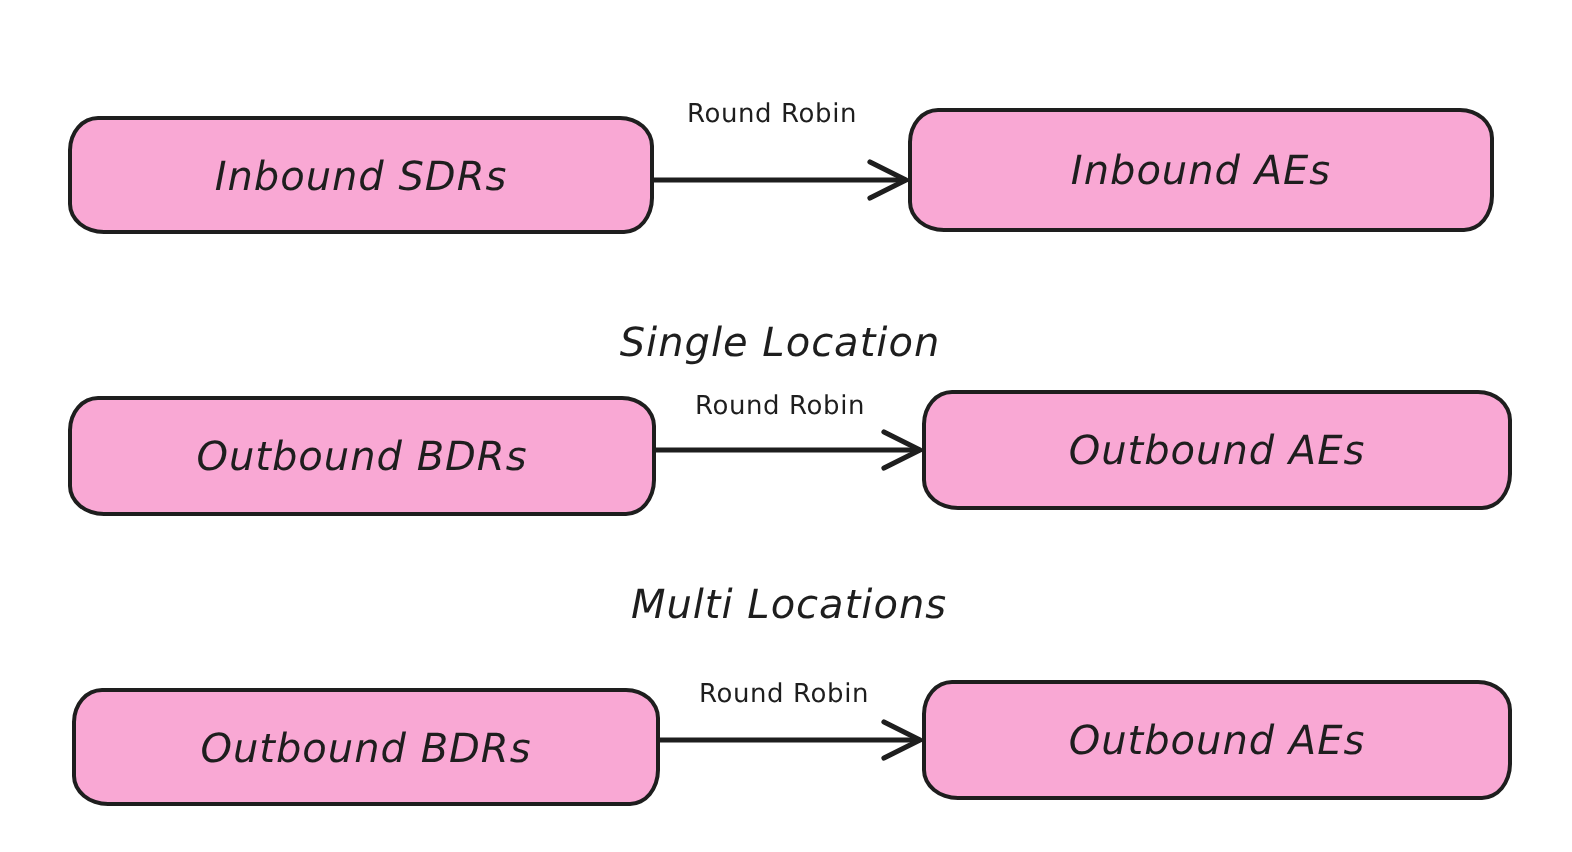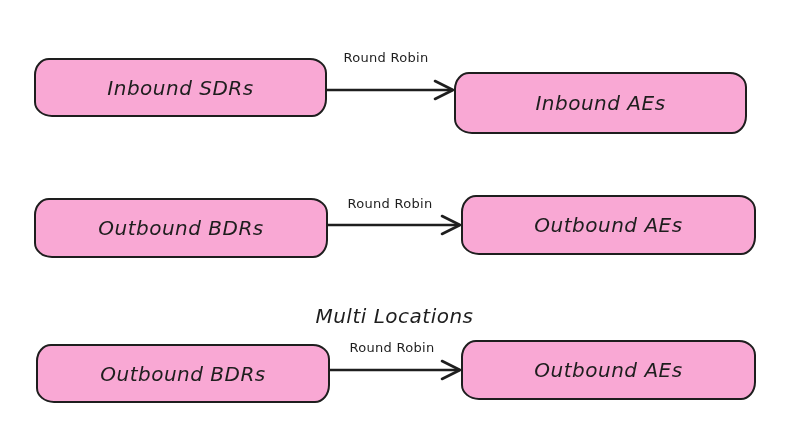"Inbound AEs" .r1-tgt { top: 72px -> 54px }
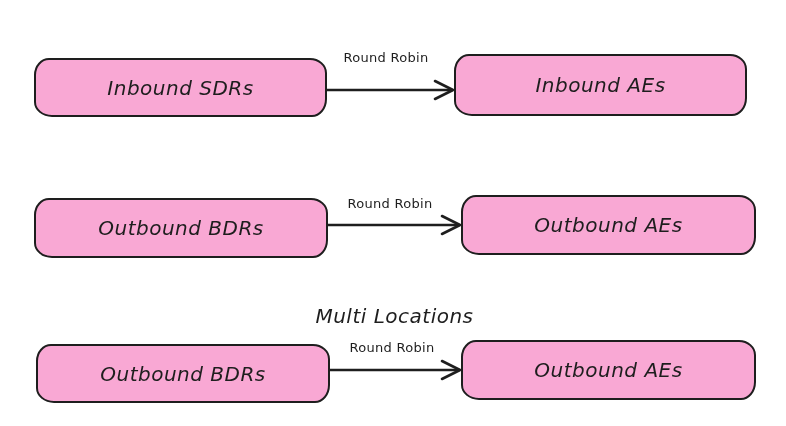"Single Location" div.heading { html: none -> <div>Single Location</div> }
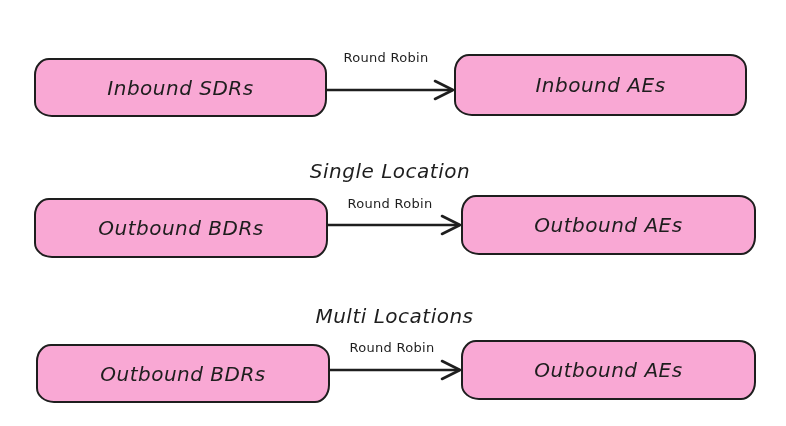"Multi Locations" .r3-head { top: 304px -> 290px }
